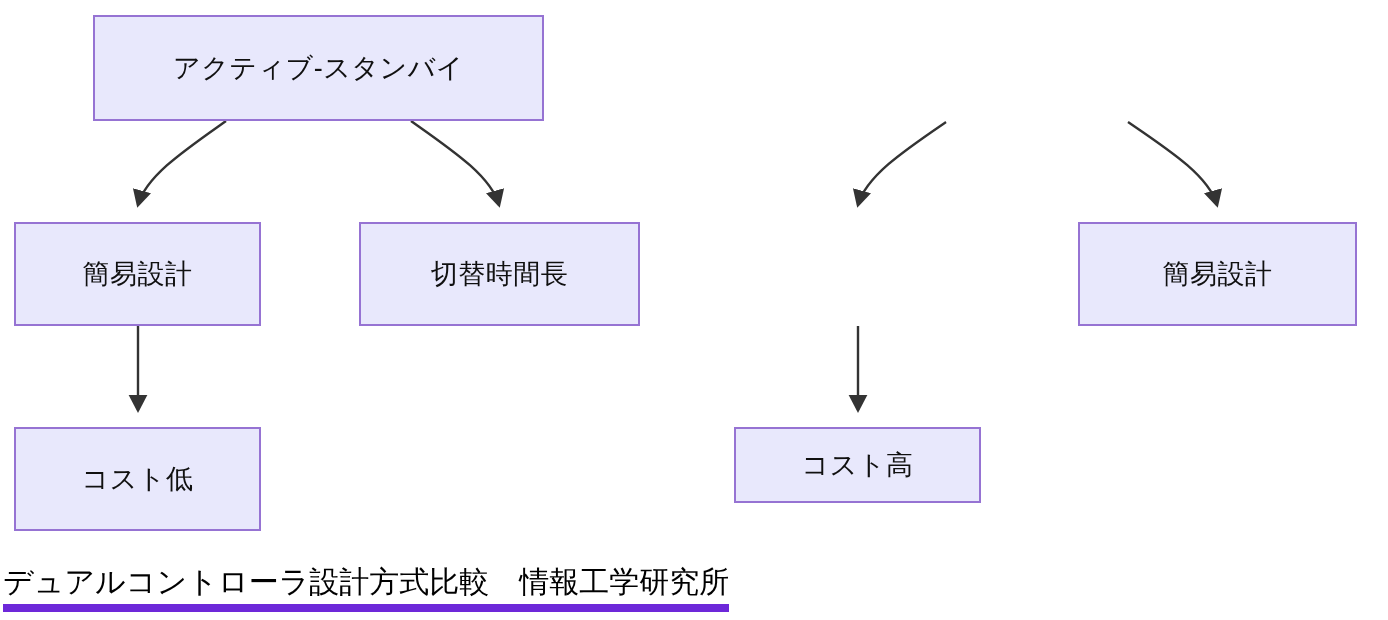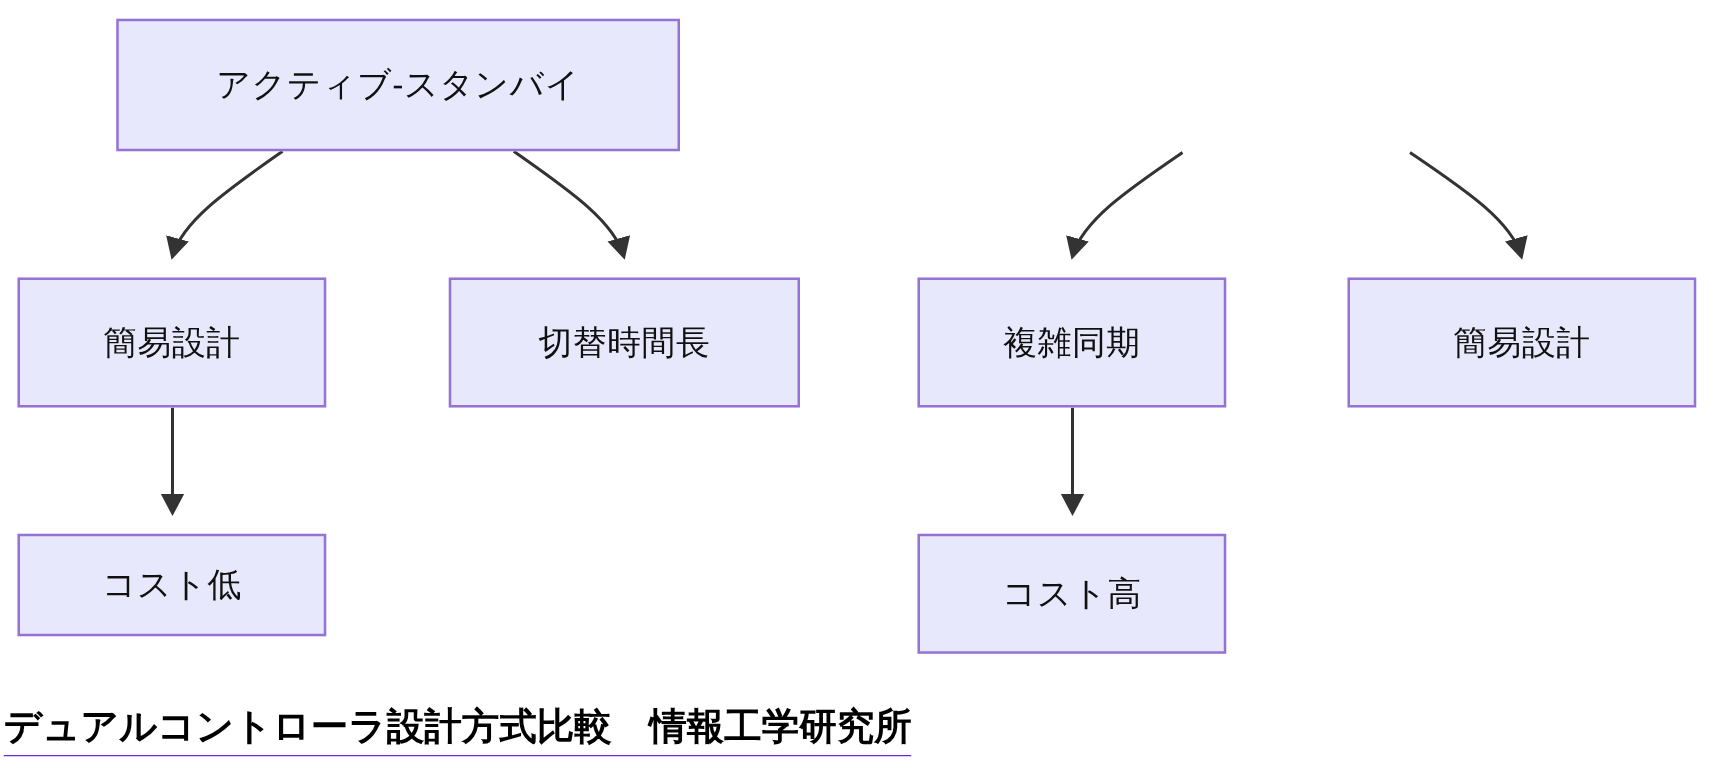"複雑同期" div.node { html: <div> <span>複雑同期</span> </div> -> none }
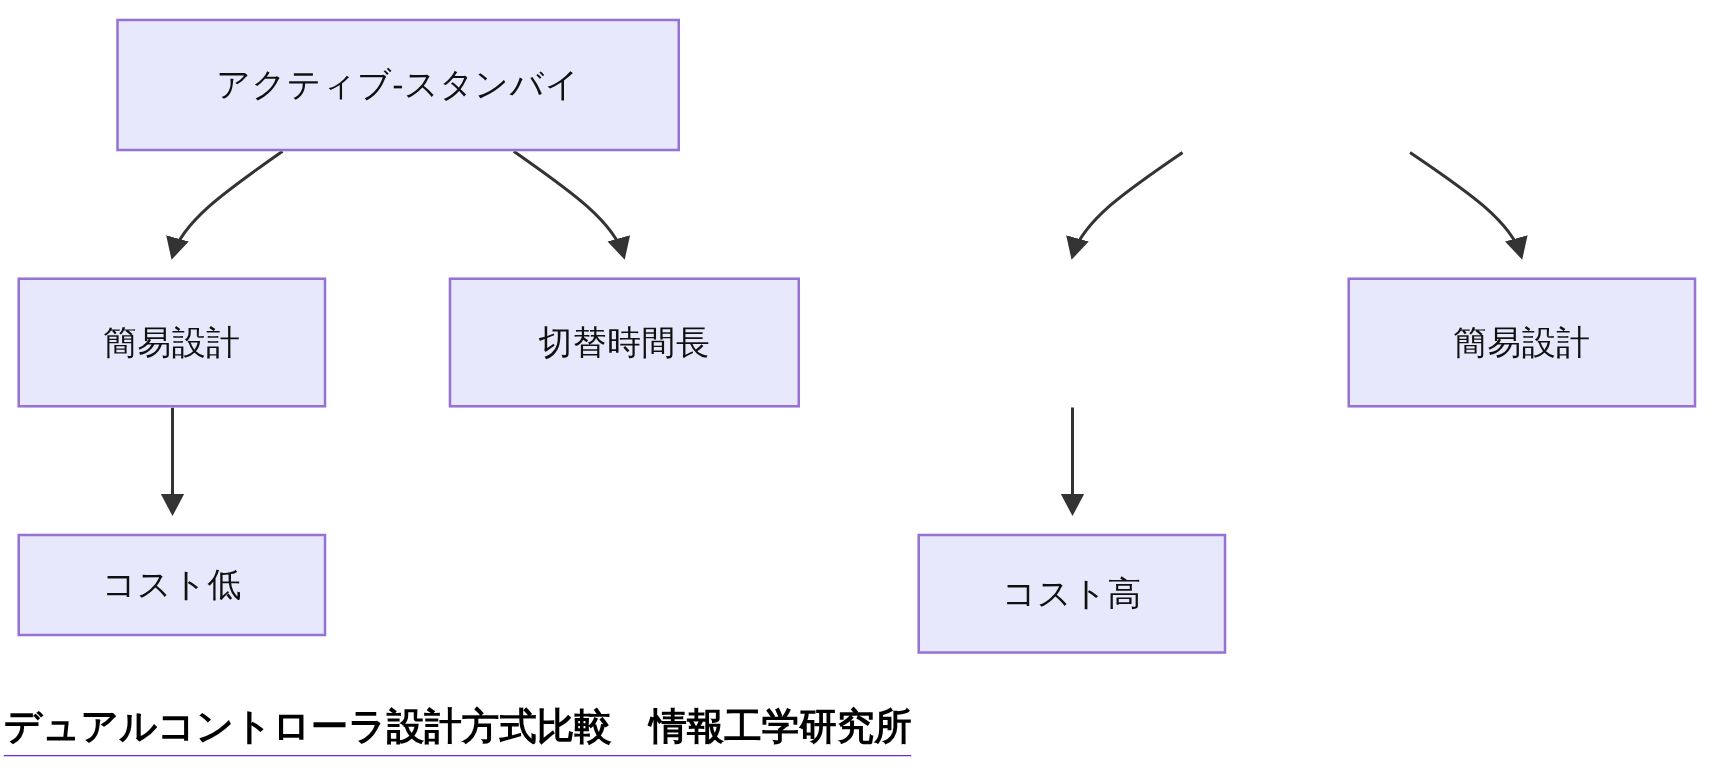"コスト低" #node-low-cost { height: 82px -> 104px }
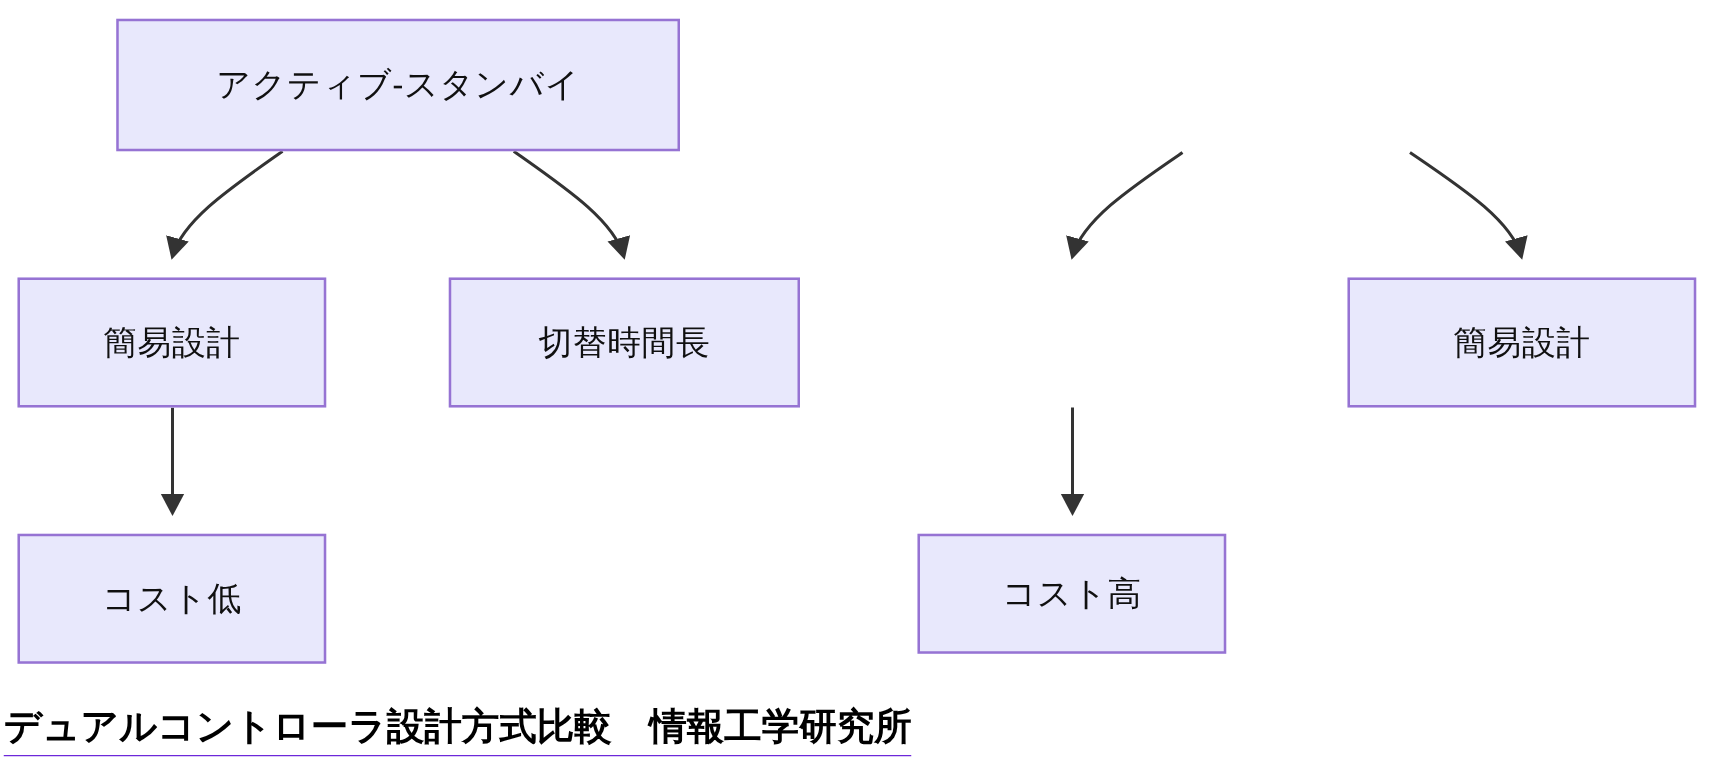"コスト高" #node-high-cost { height: 96px -> 76px }
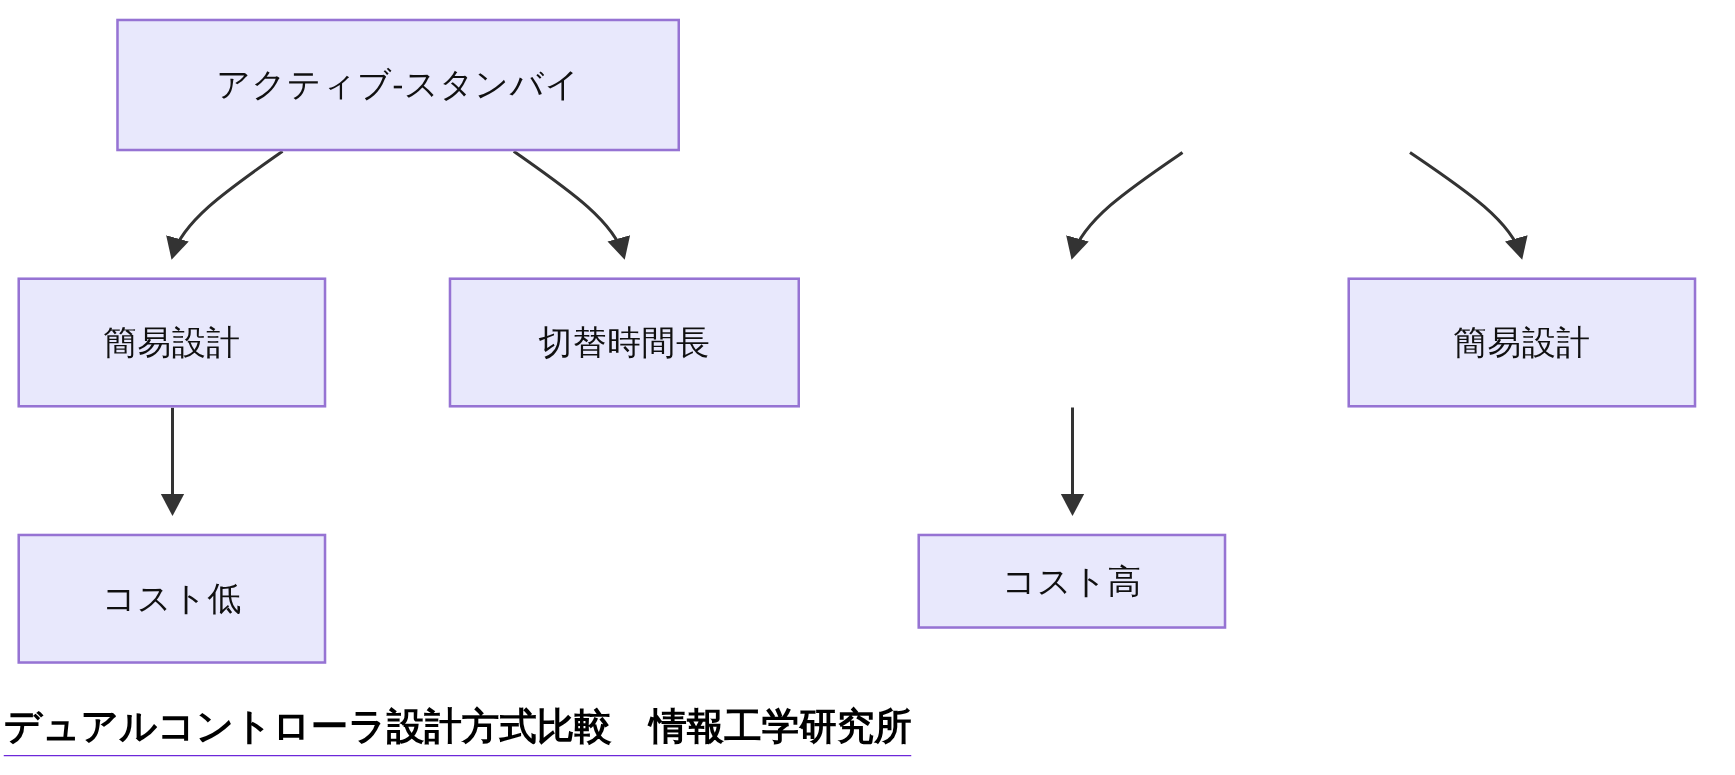"デュアルコントローラ設計方式比較 情報工学研究所" #caption { border-bottom: 1px solid #6d28d9 -> 8px solid #6d28d9; font-weight: 700 -> 400 }
